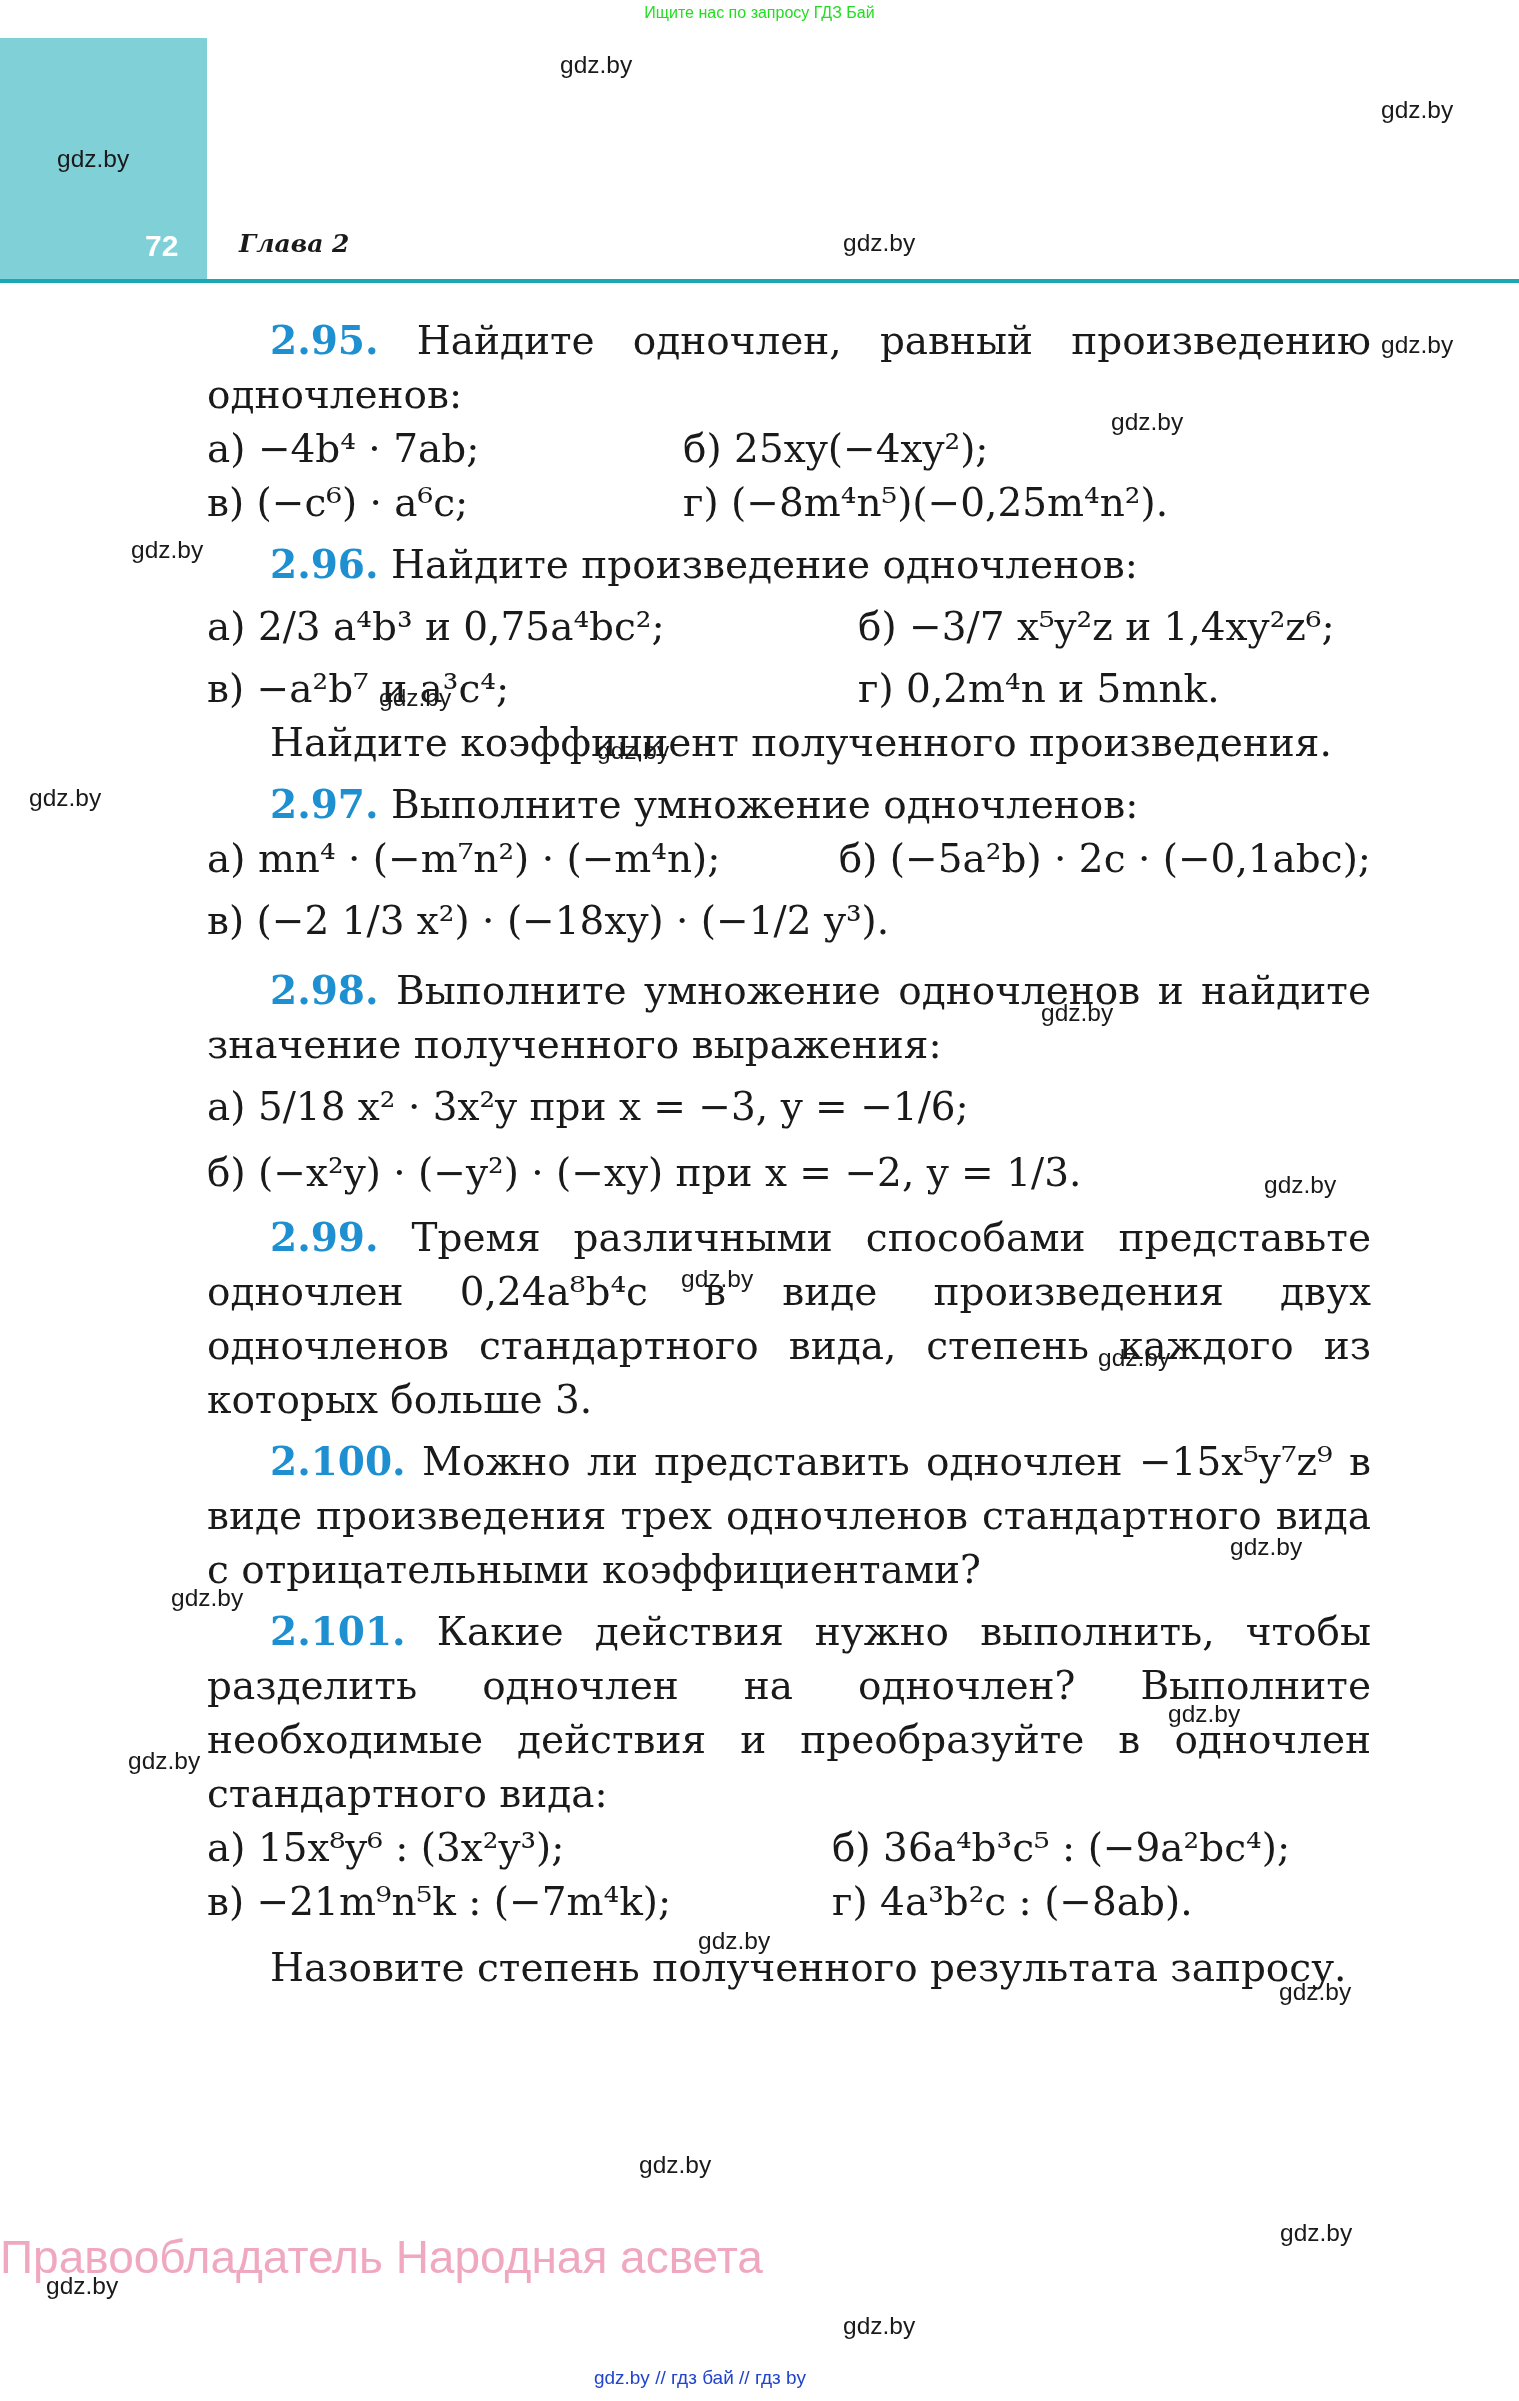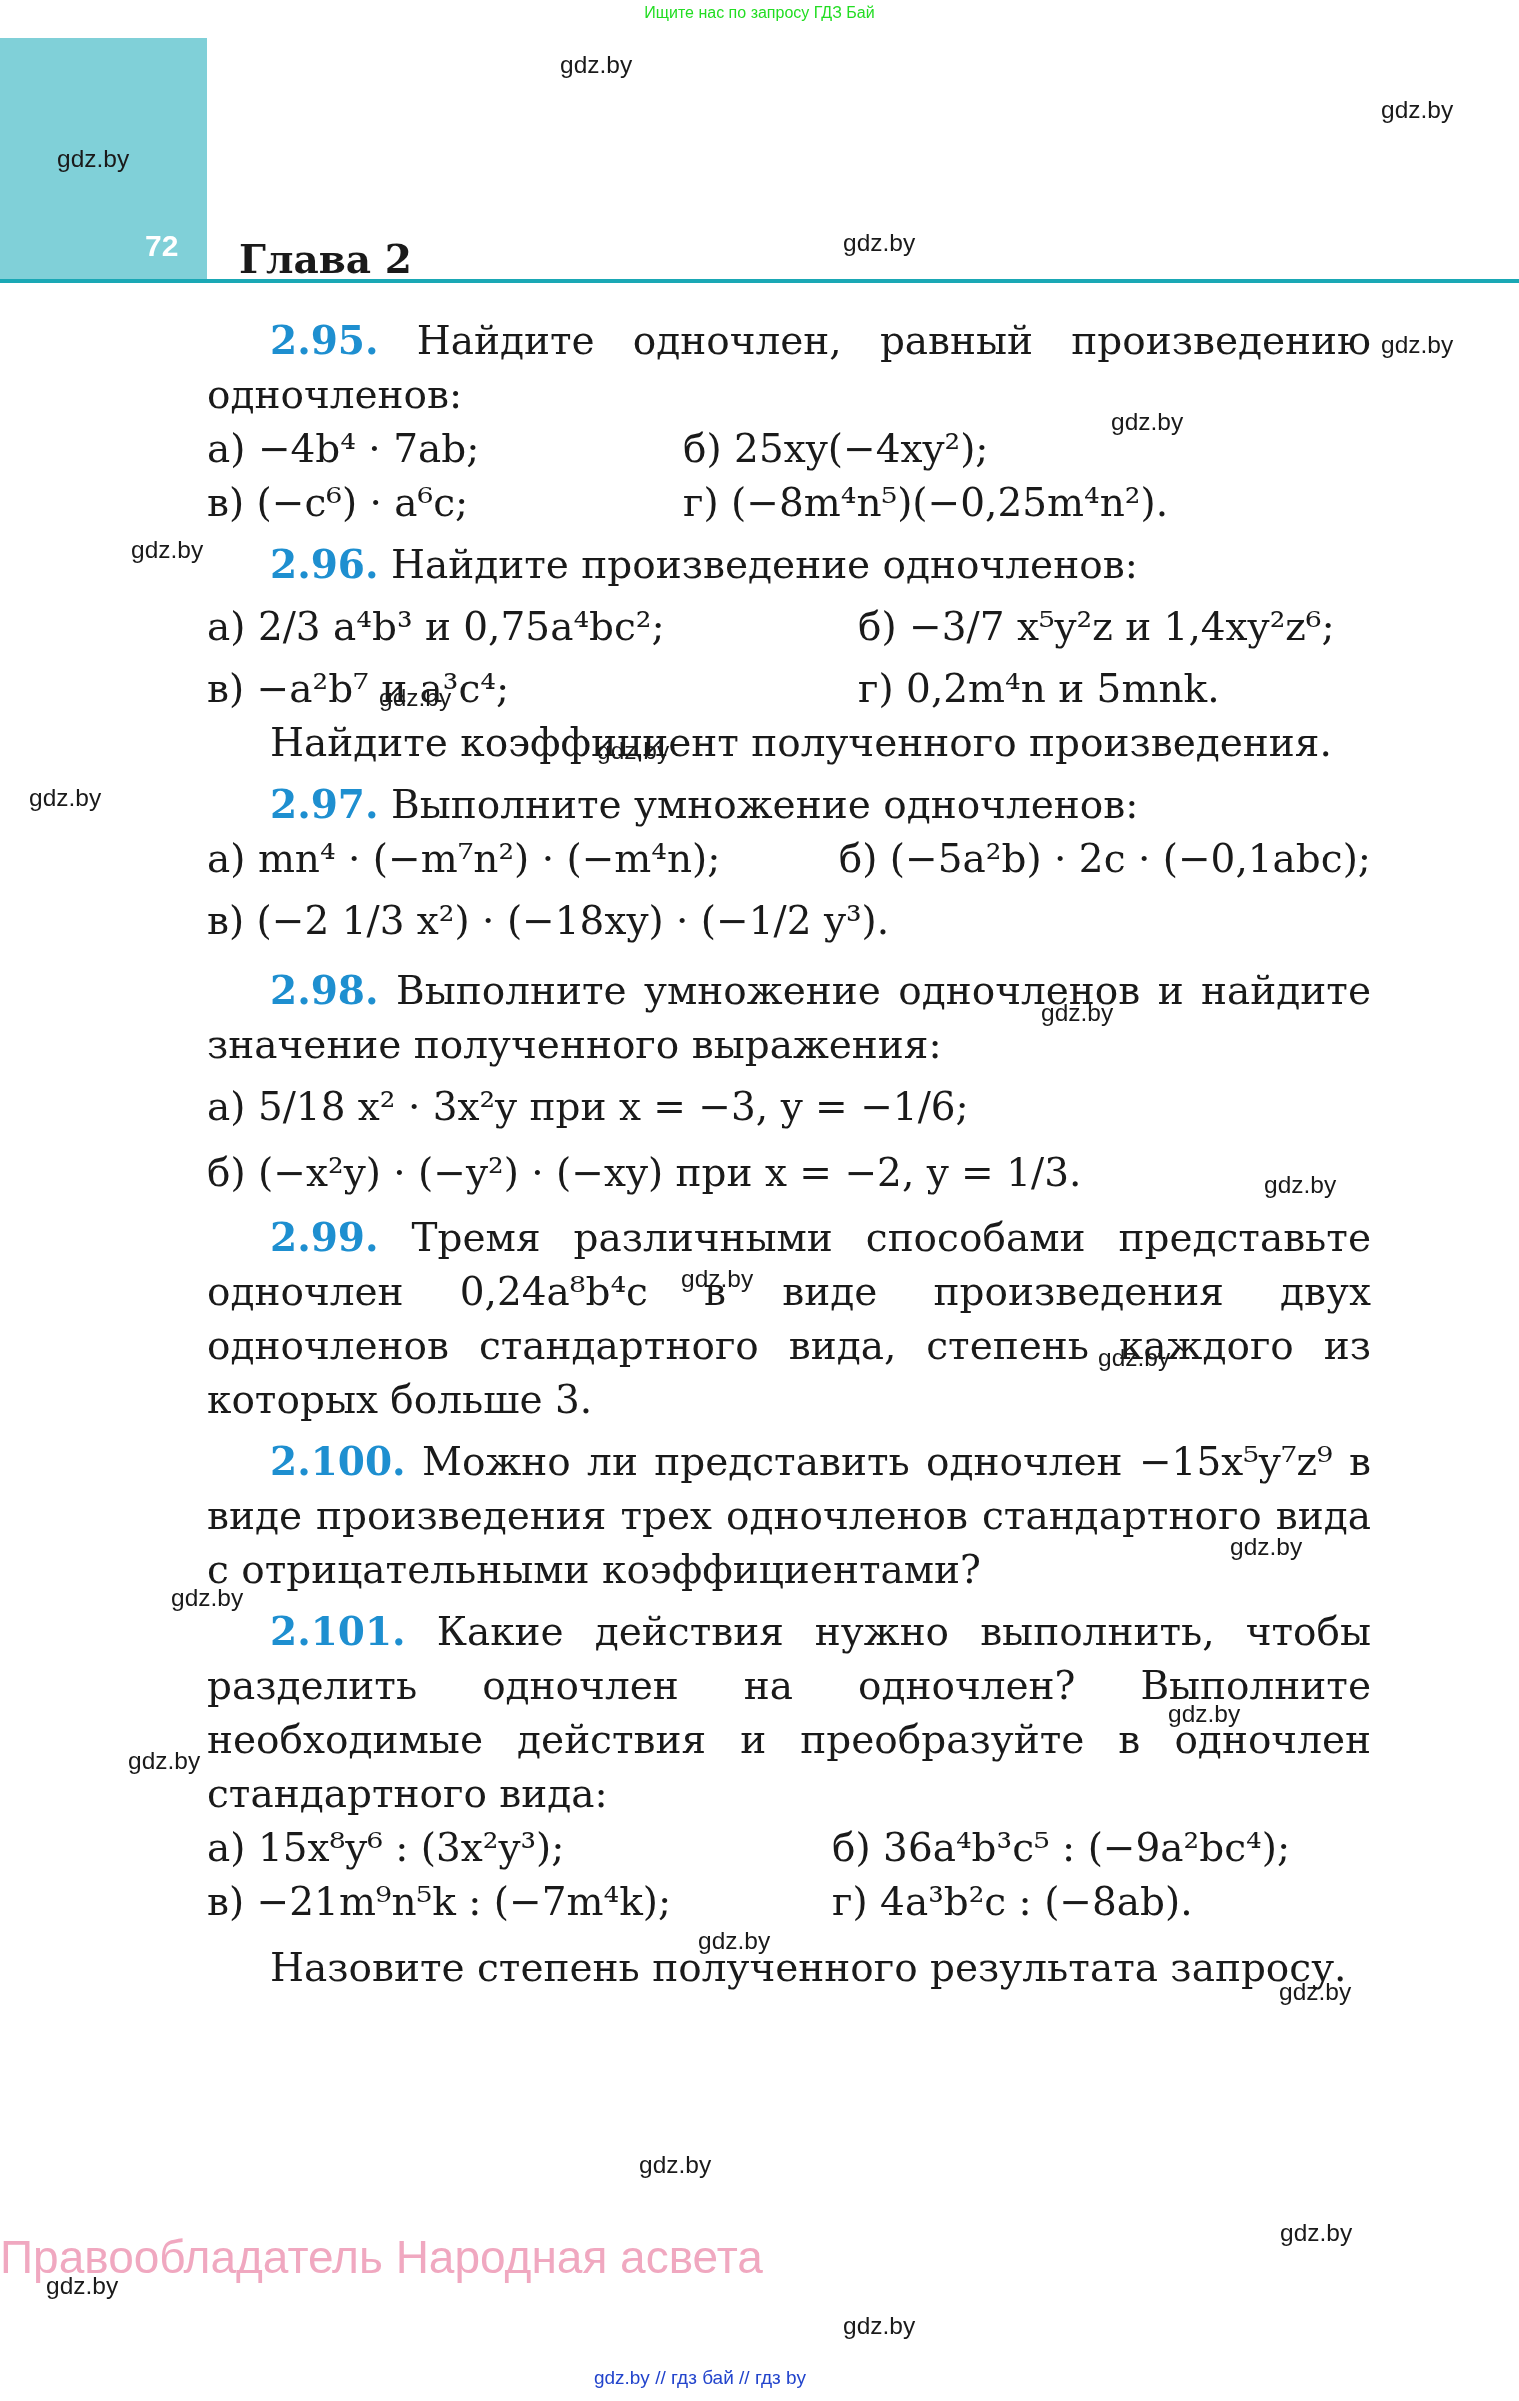"Глава 2" .chapter { font-size: 39px -> 25px; font-style: none -> italic; top: 236px -> 229px }
